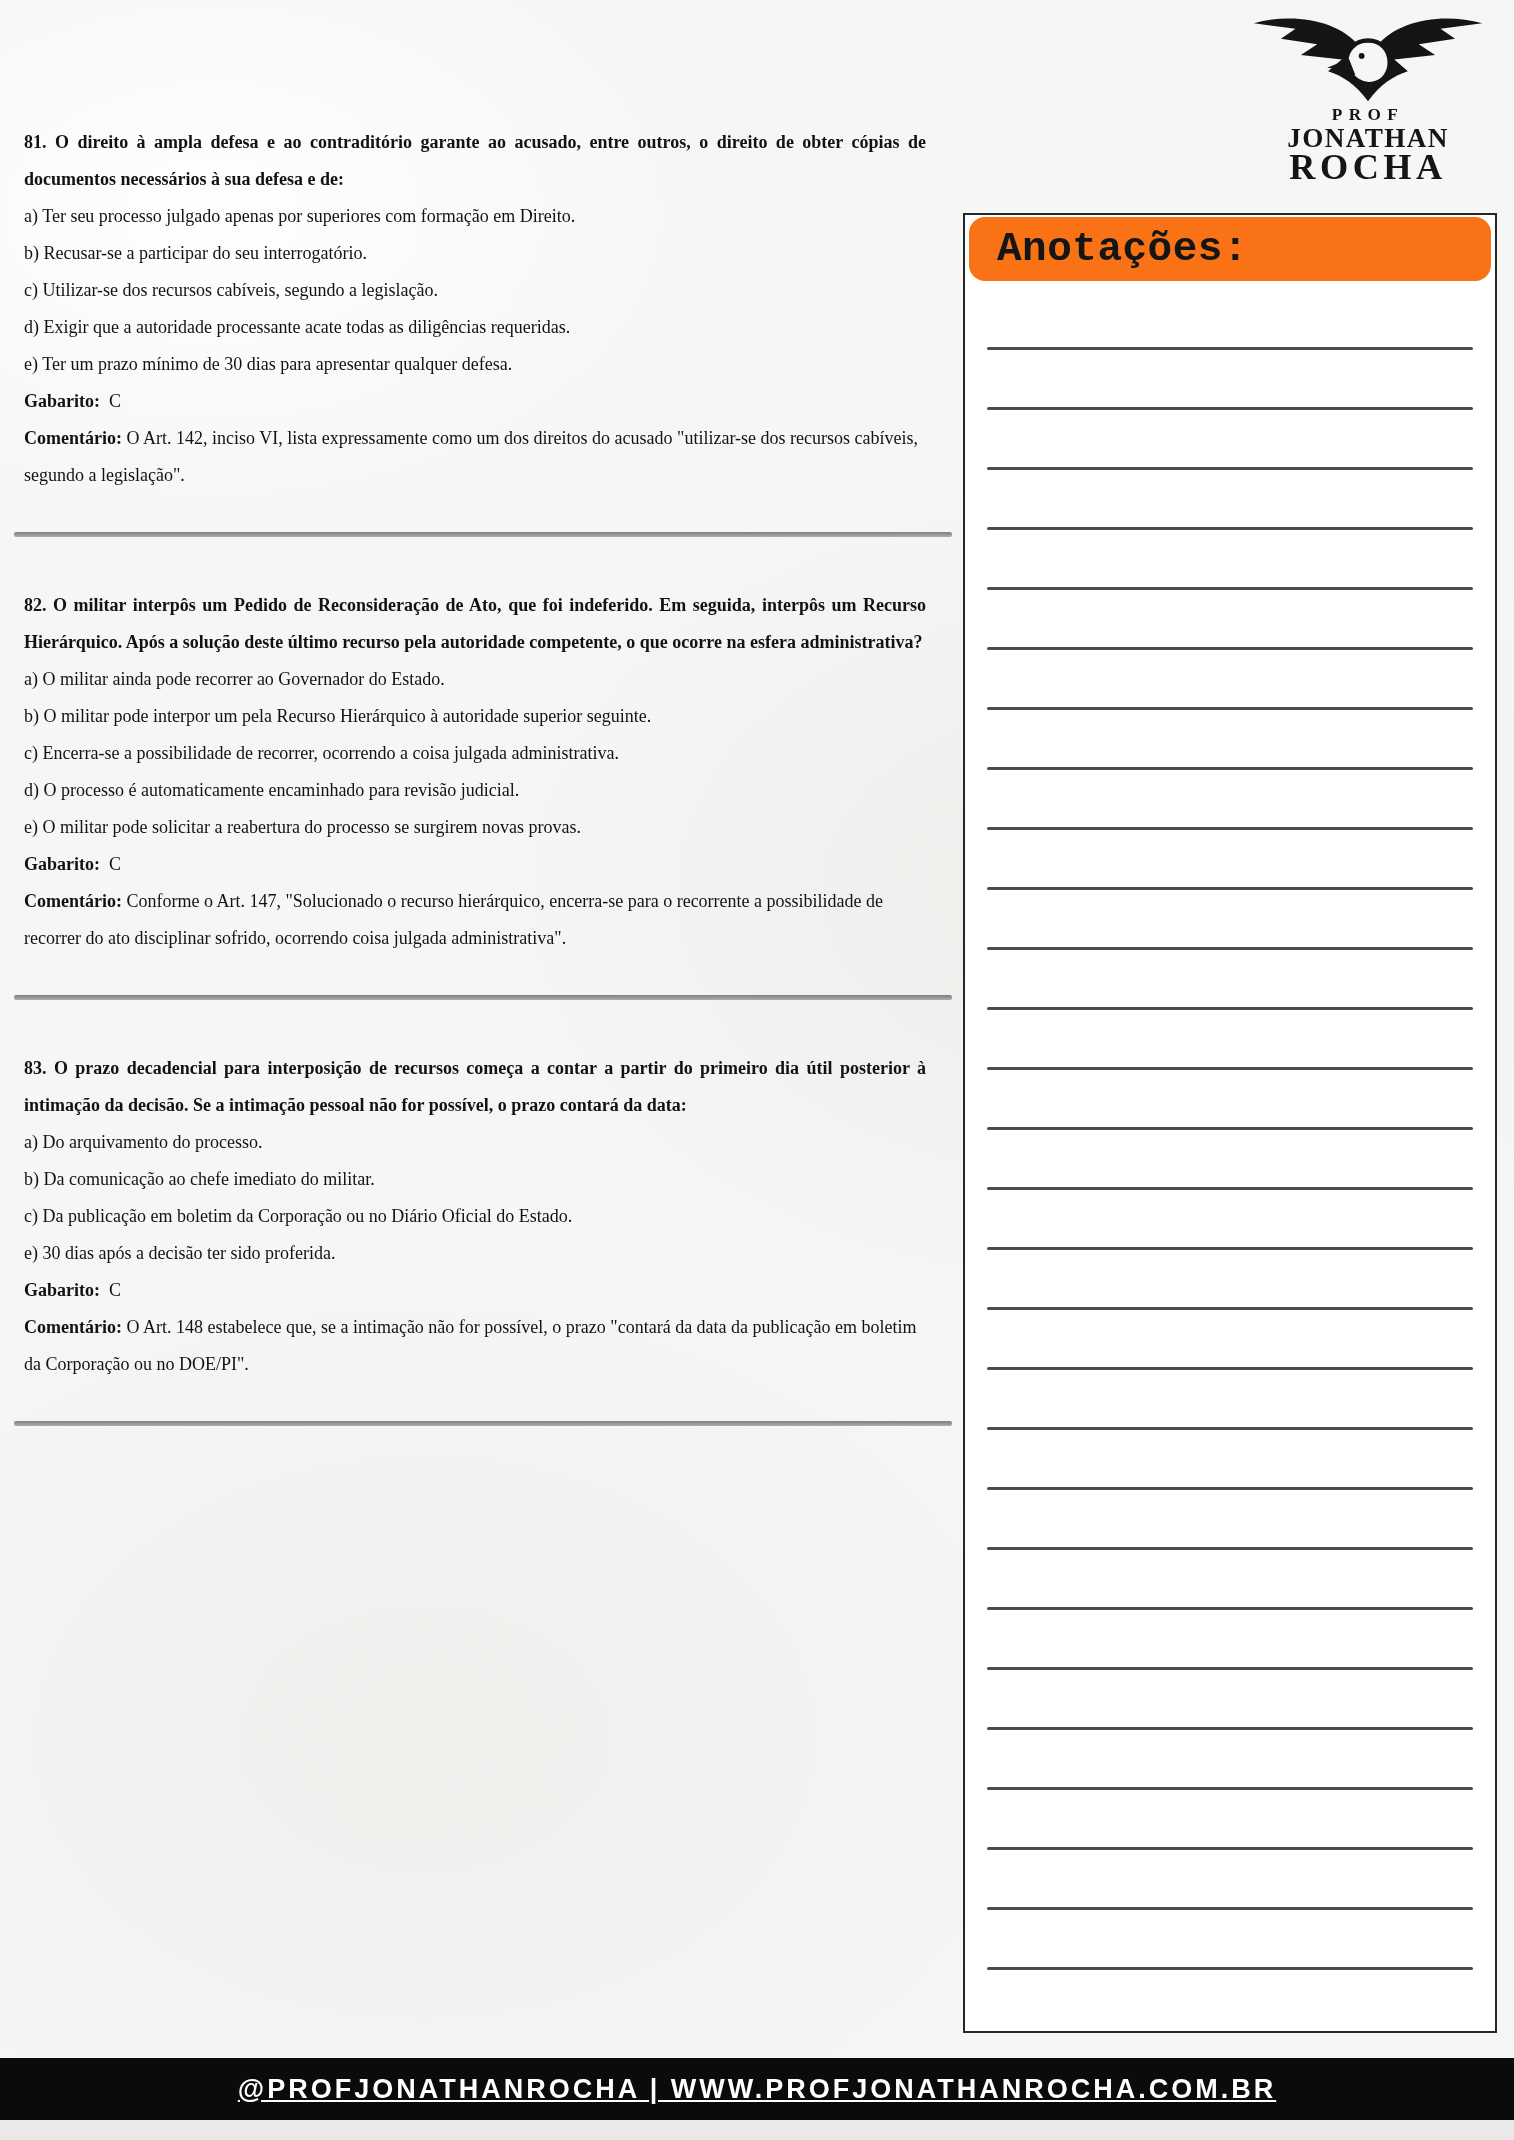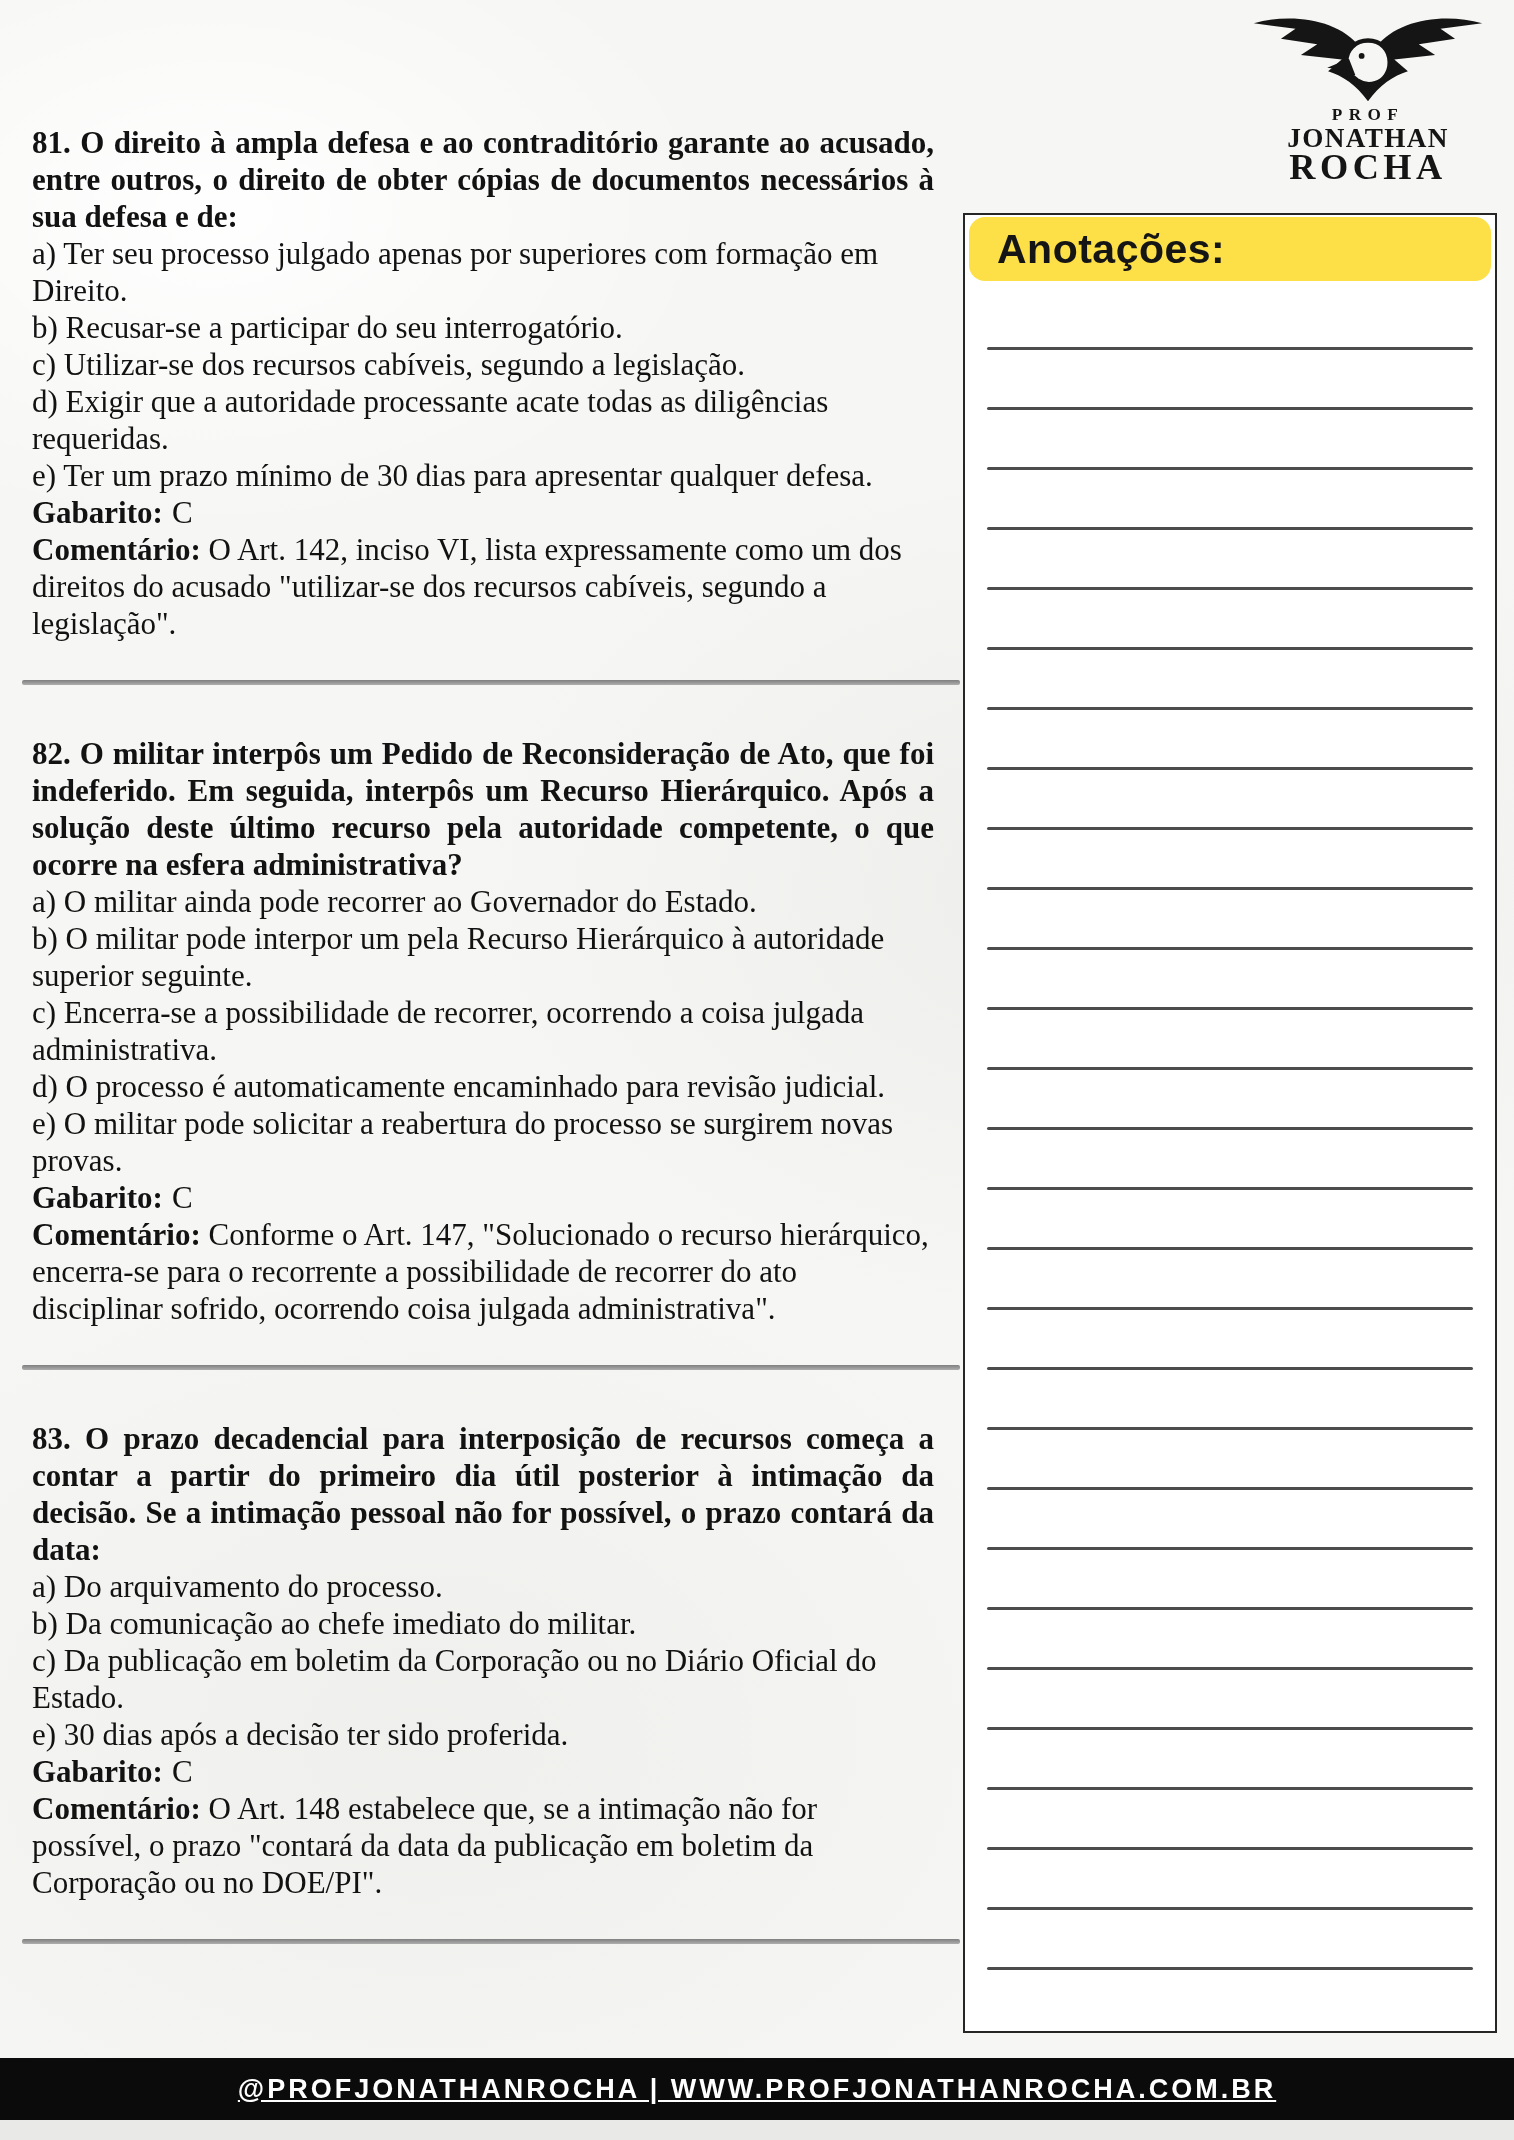"81. O direito à ampla" .content { font-size: 31px -> 18px; left: 32px -> 24px }
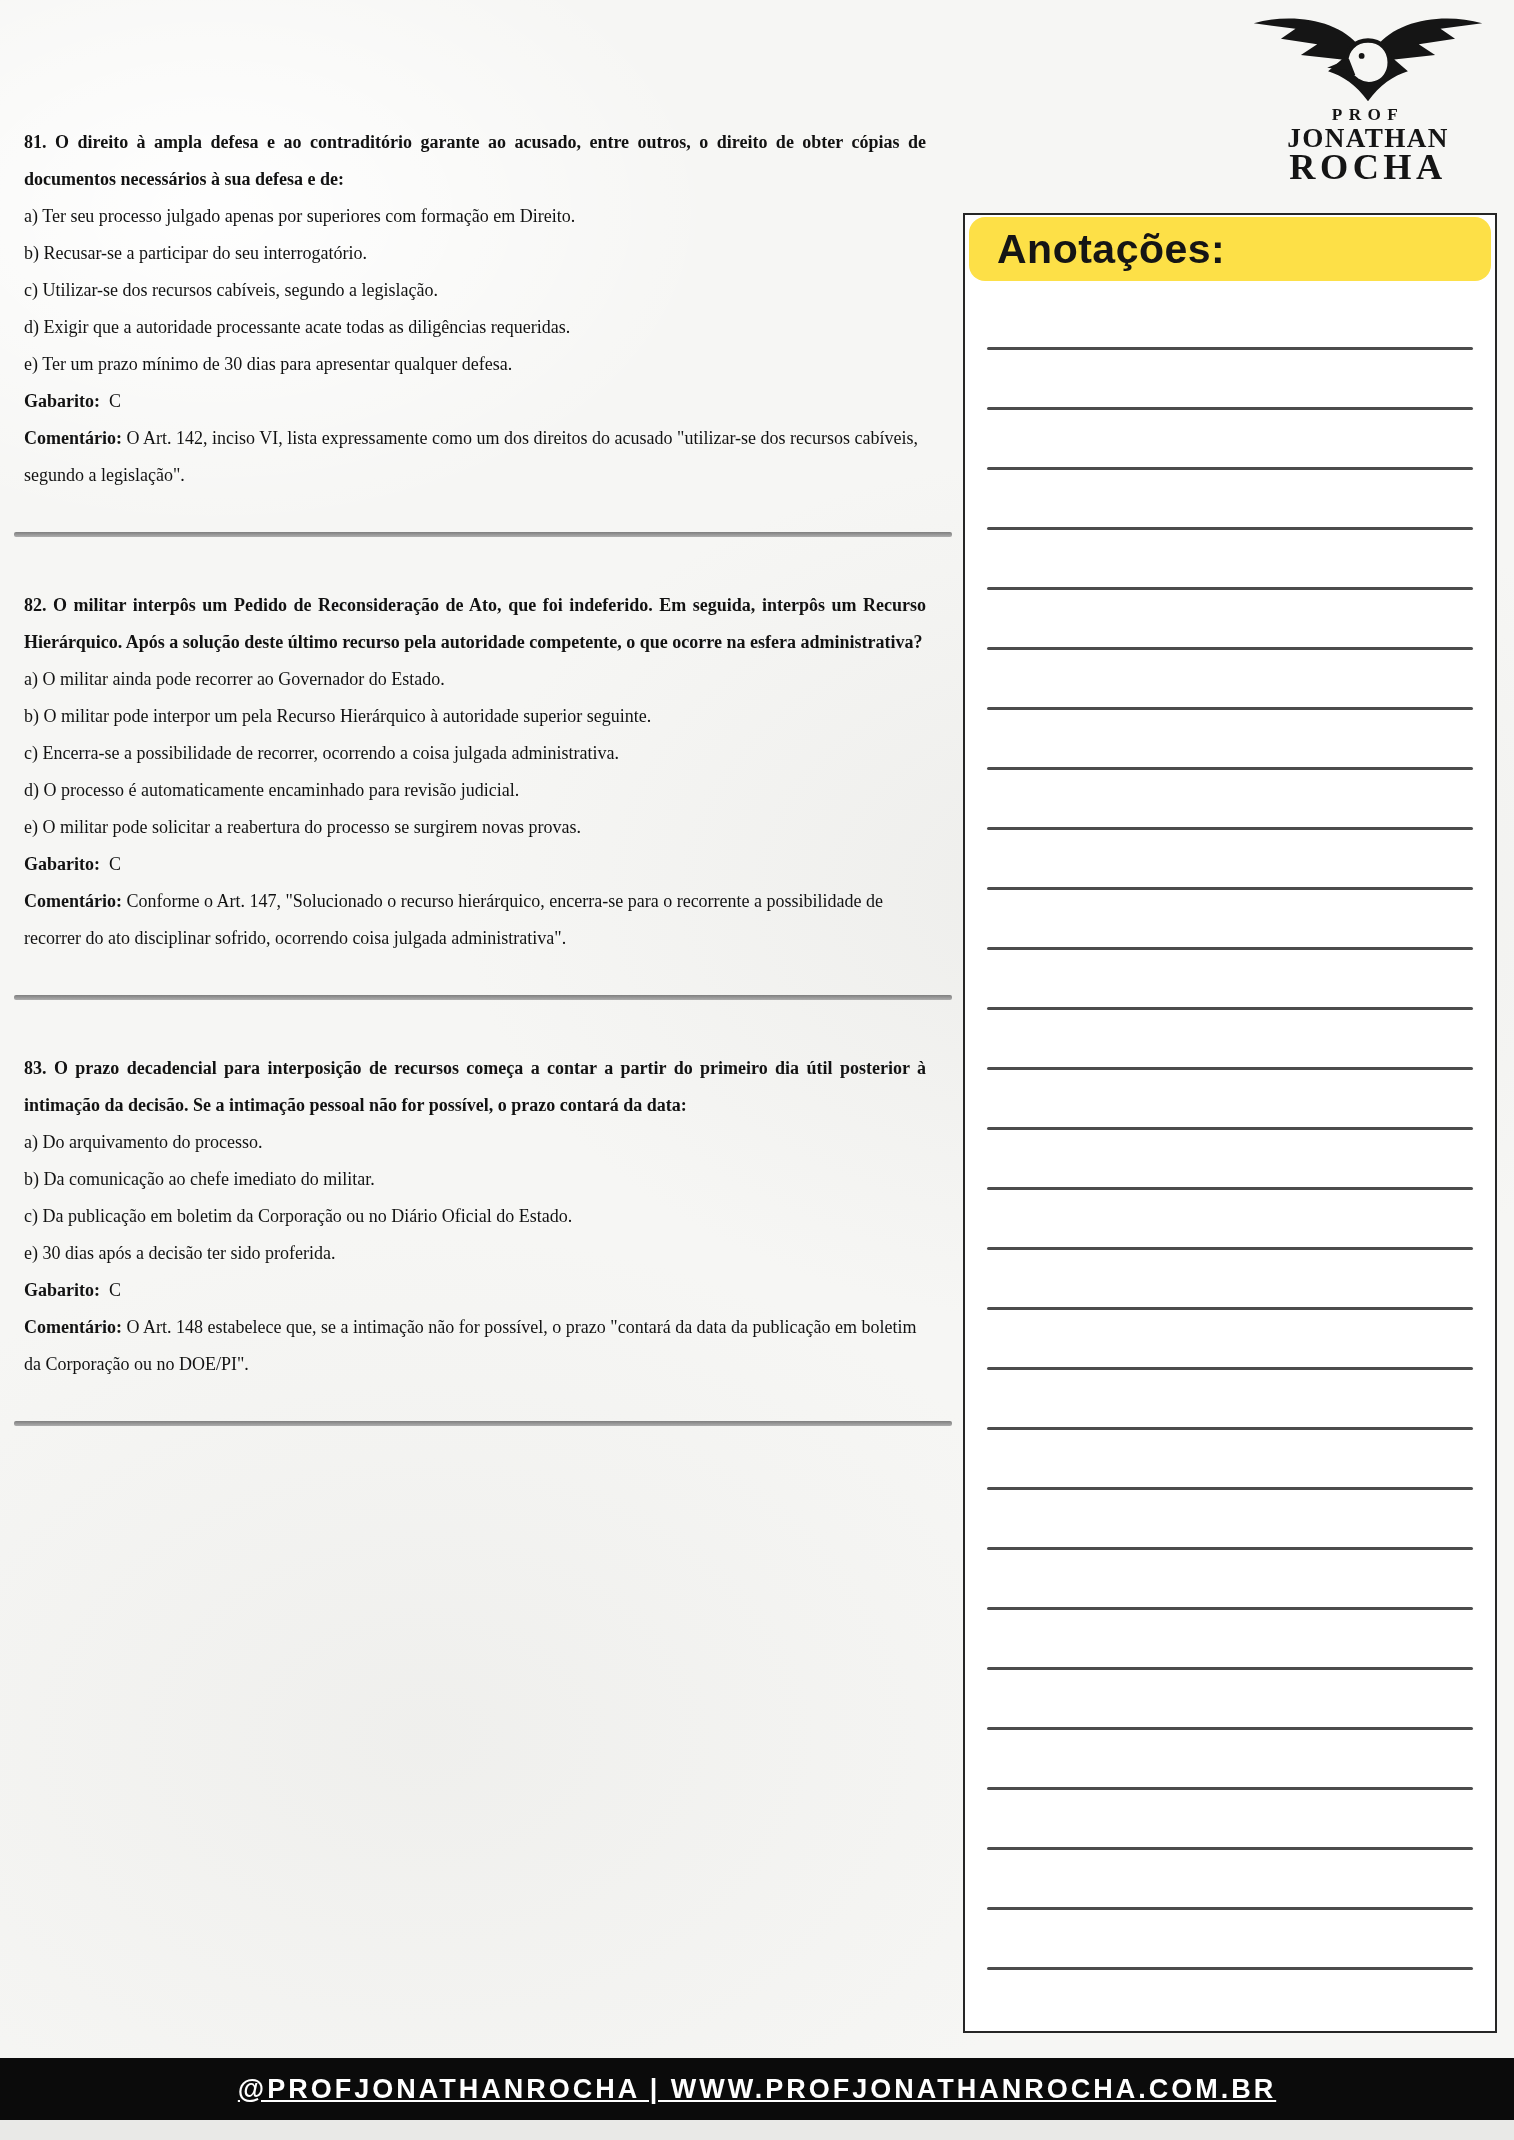"Anotações:" div.notes-header { background: #fde047 -> #f97316; font-family: none -> Liberation Mono, monospace }
